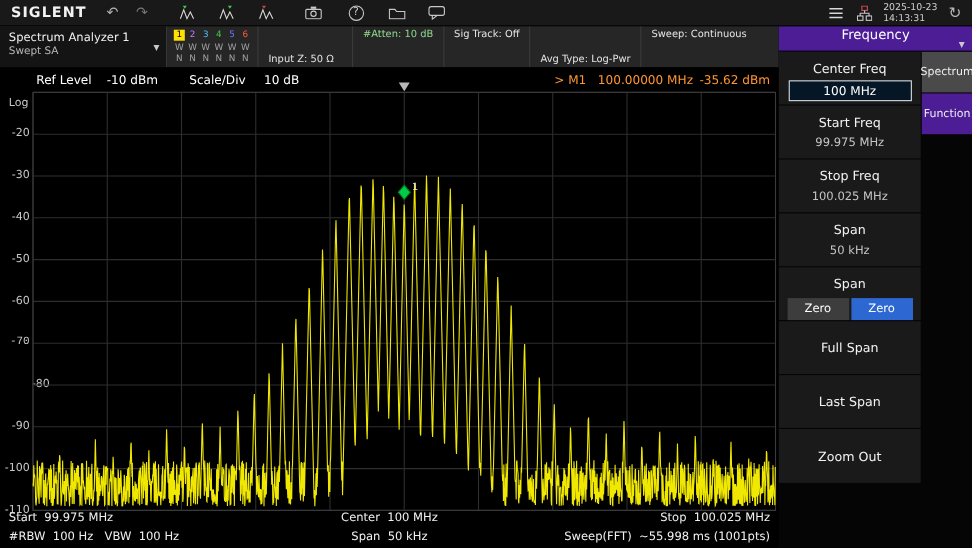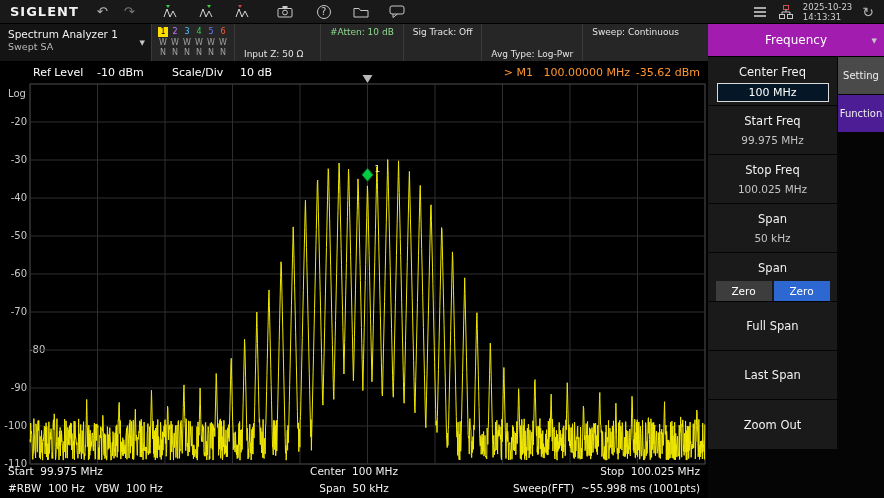"Frequency" .panel-header { align-items: center -> flex-start; background: #a21caf -> #4c1d95; height: 33px -> 23px }
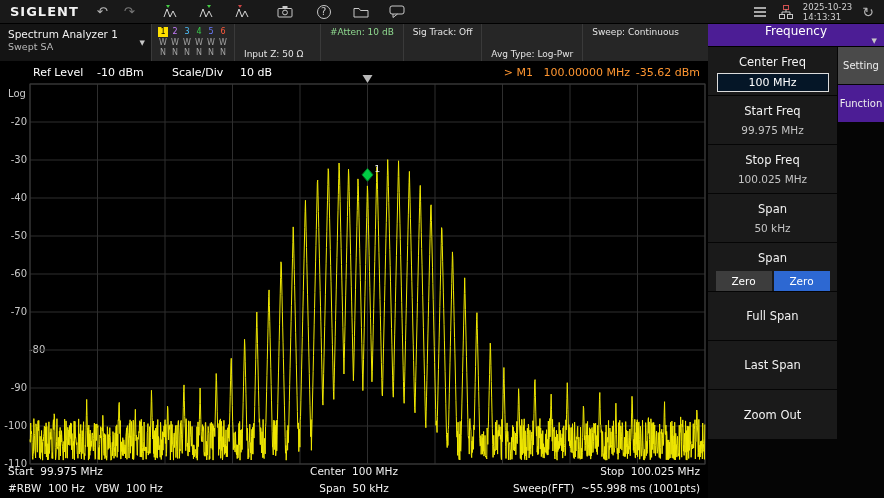"Setting" div.rail-tab { text: Setting -> Spectrum }
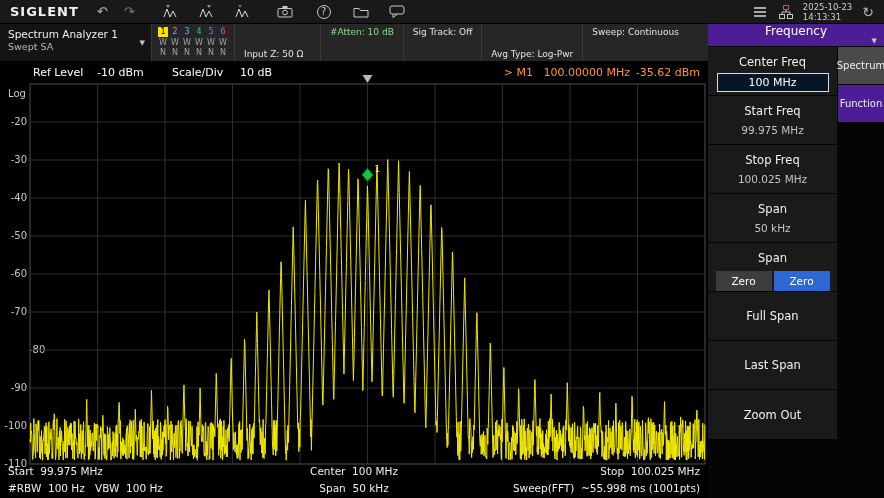"-70" div.ytick { font-family: none -> Liberation Mono, monospace }
